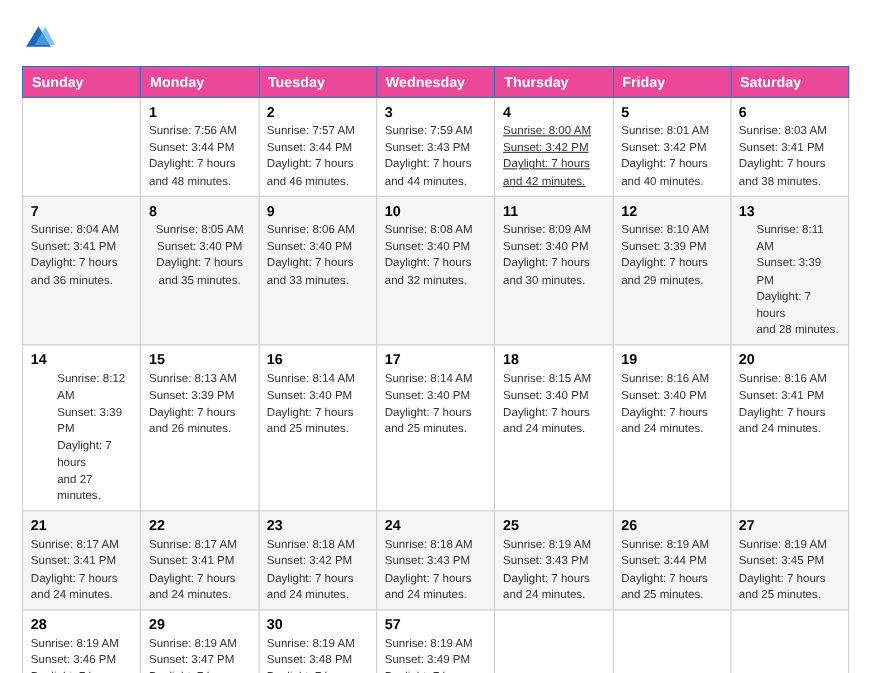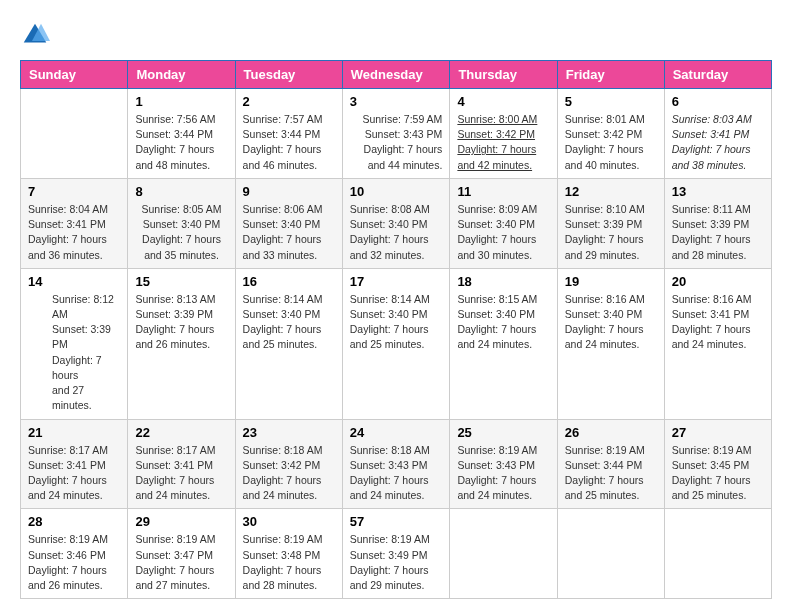"Sunrise: 7:59 AM" div.day-info { text-align: right -> none }
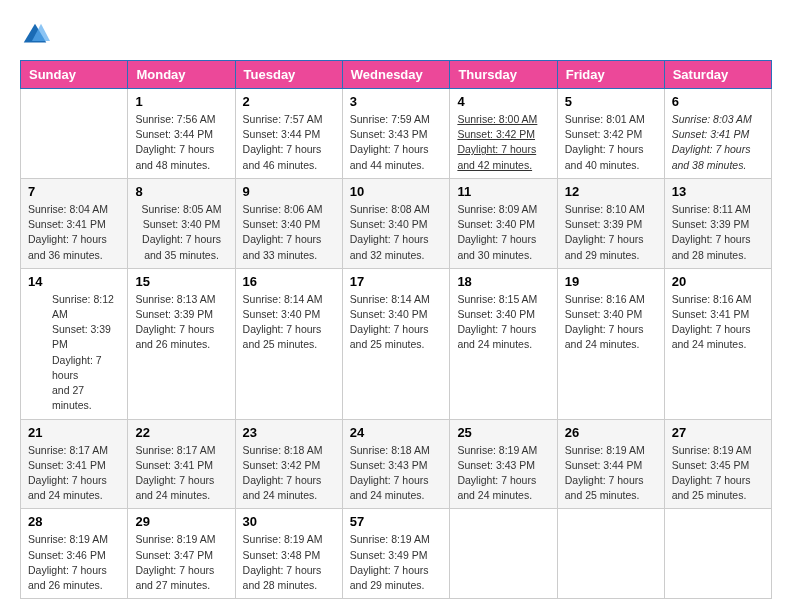"Sunrise: 8:03 AM" div.day-info { font-style: italic -> none }
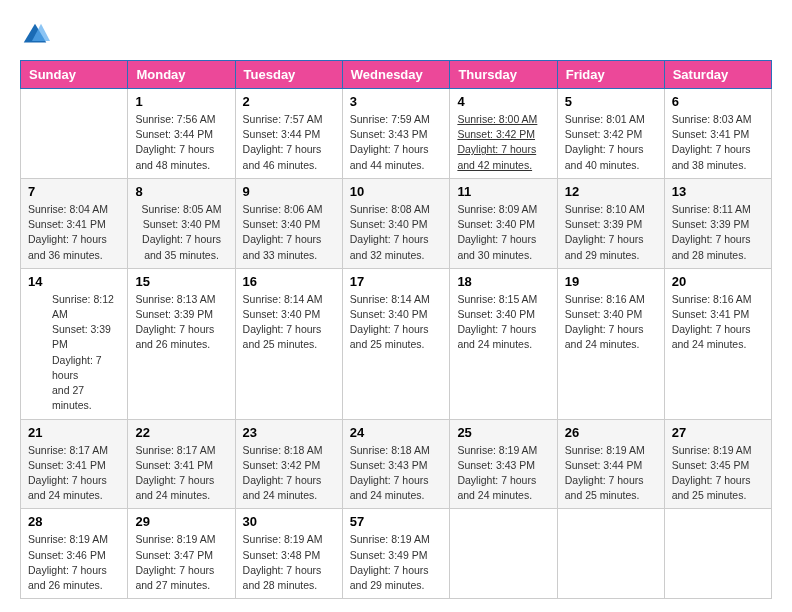"Sunrise: 8:11 AM" div.day-info { margin-left: none -> 16px }
